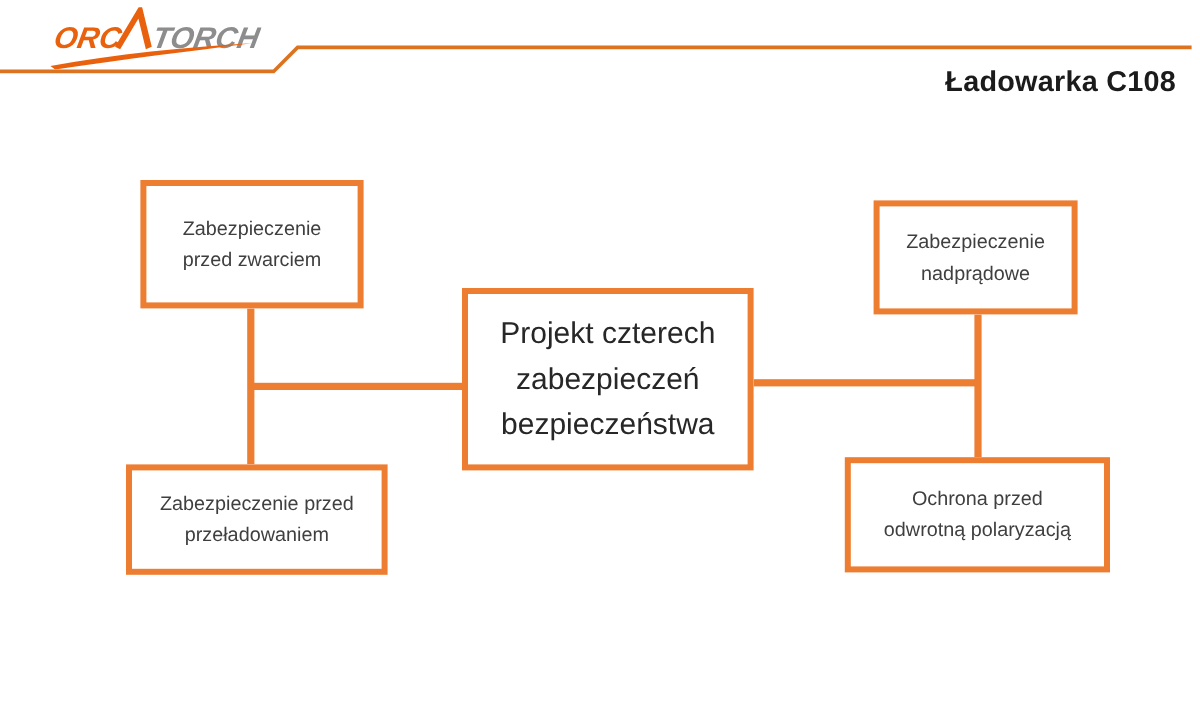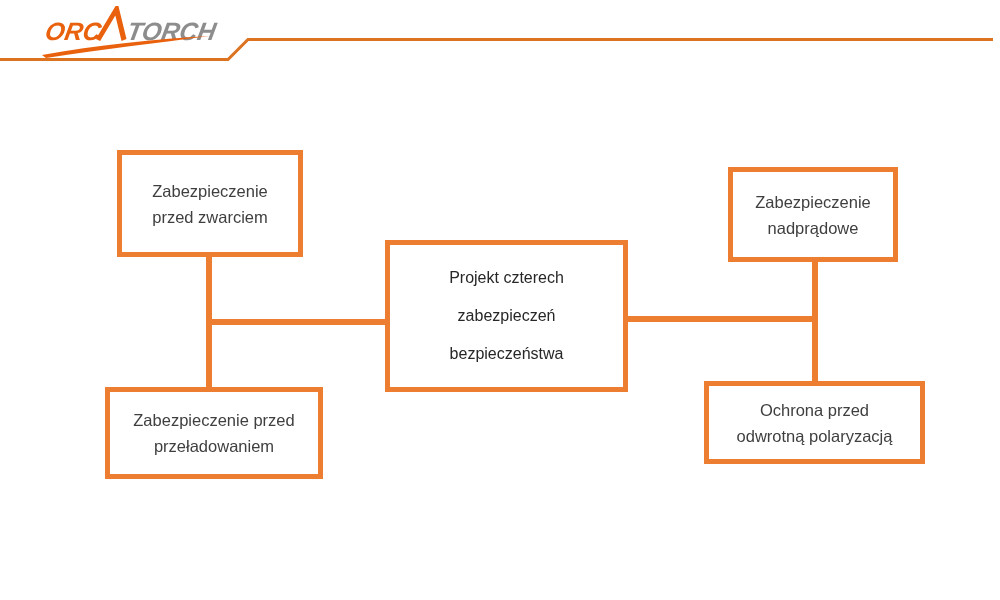"Ładowarka C108" div { html: none -> <div>Ładowarka C108</div> }
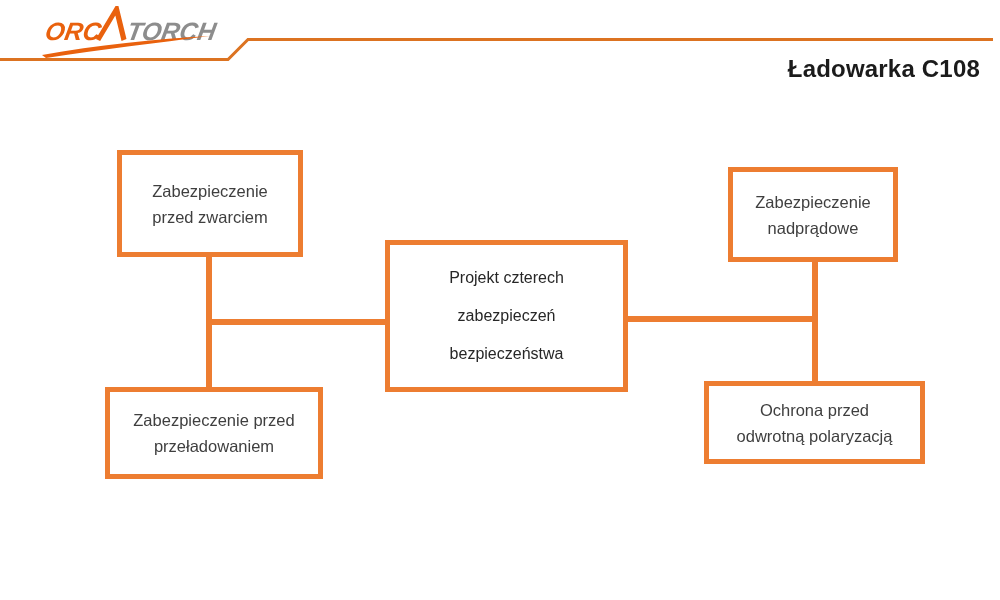"Projekt czterech" #node-center { font-size: 16px -> 25px }
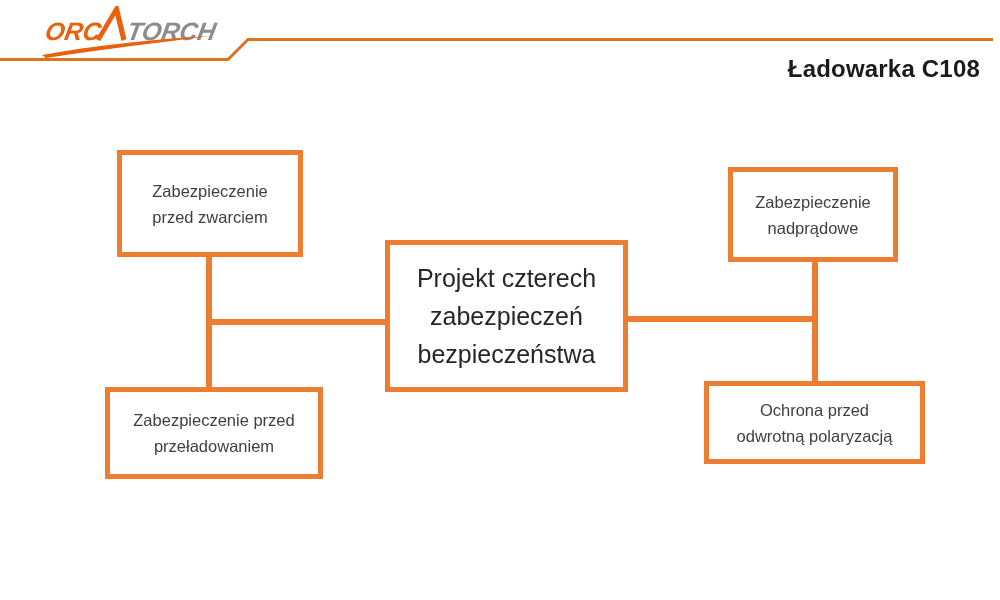"Ochrona przed" #node-bottom-right { height: 83px -> 96px }
